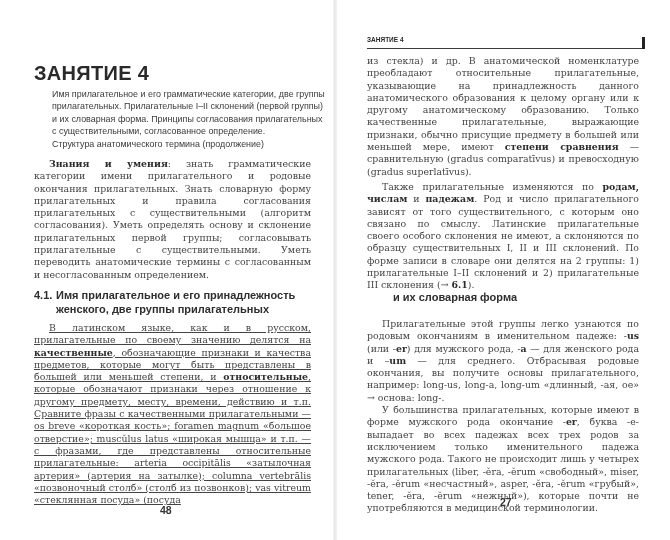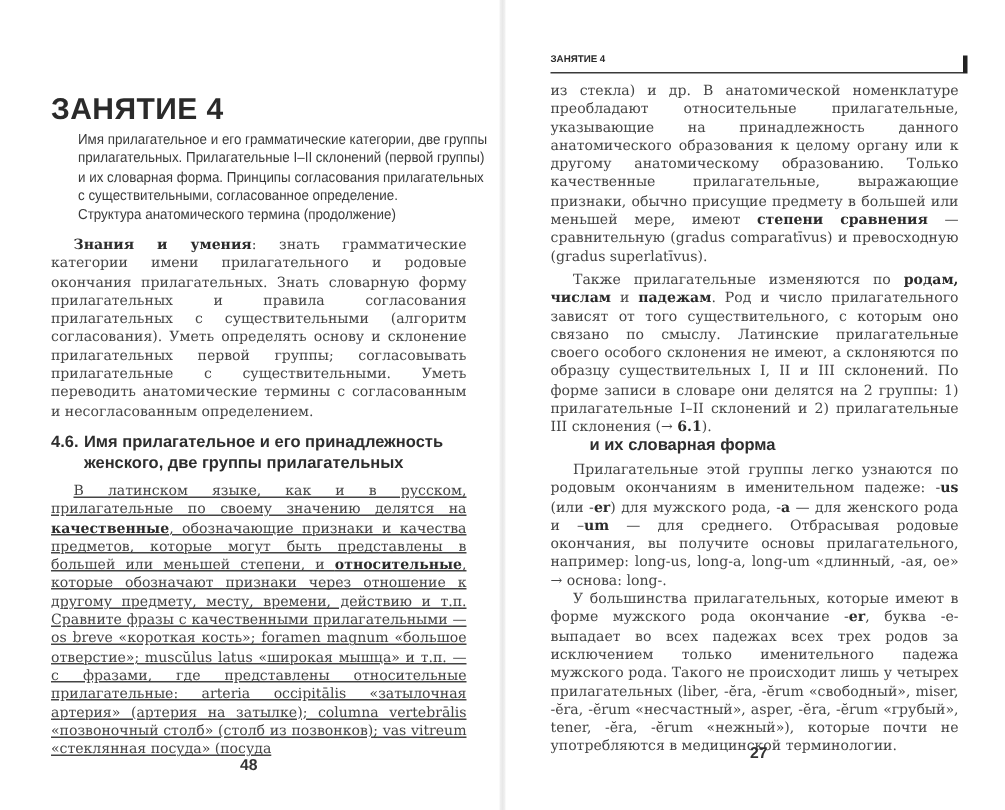"4.6." span.num { text: 4.6 -> 4.1 }
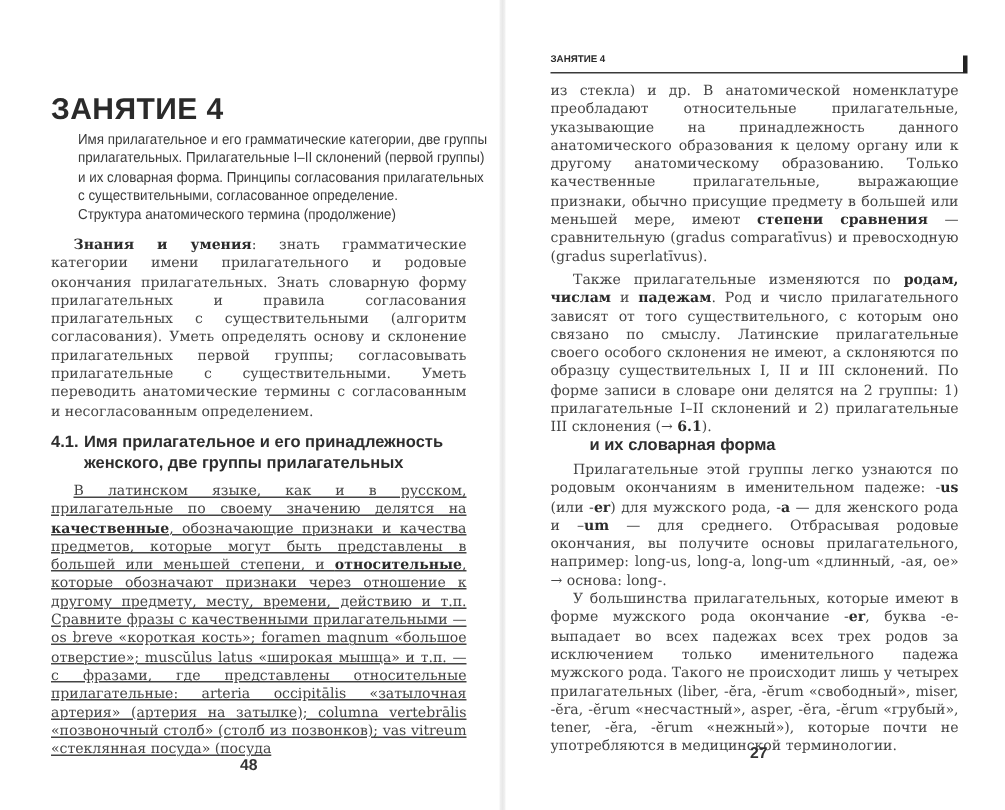"Прилагательные этой группы легко" .block-r2 { top: 308px -> 318px }
